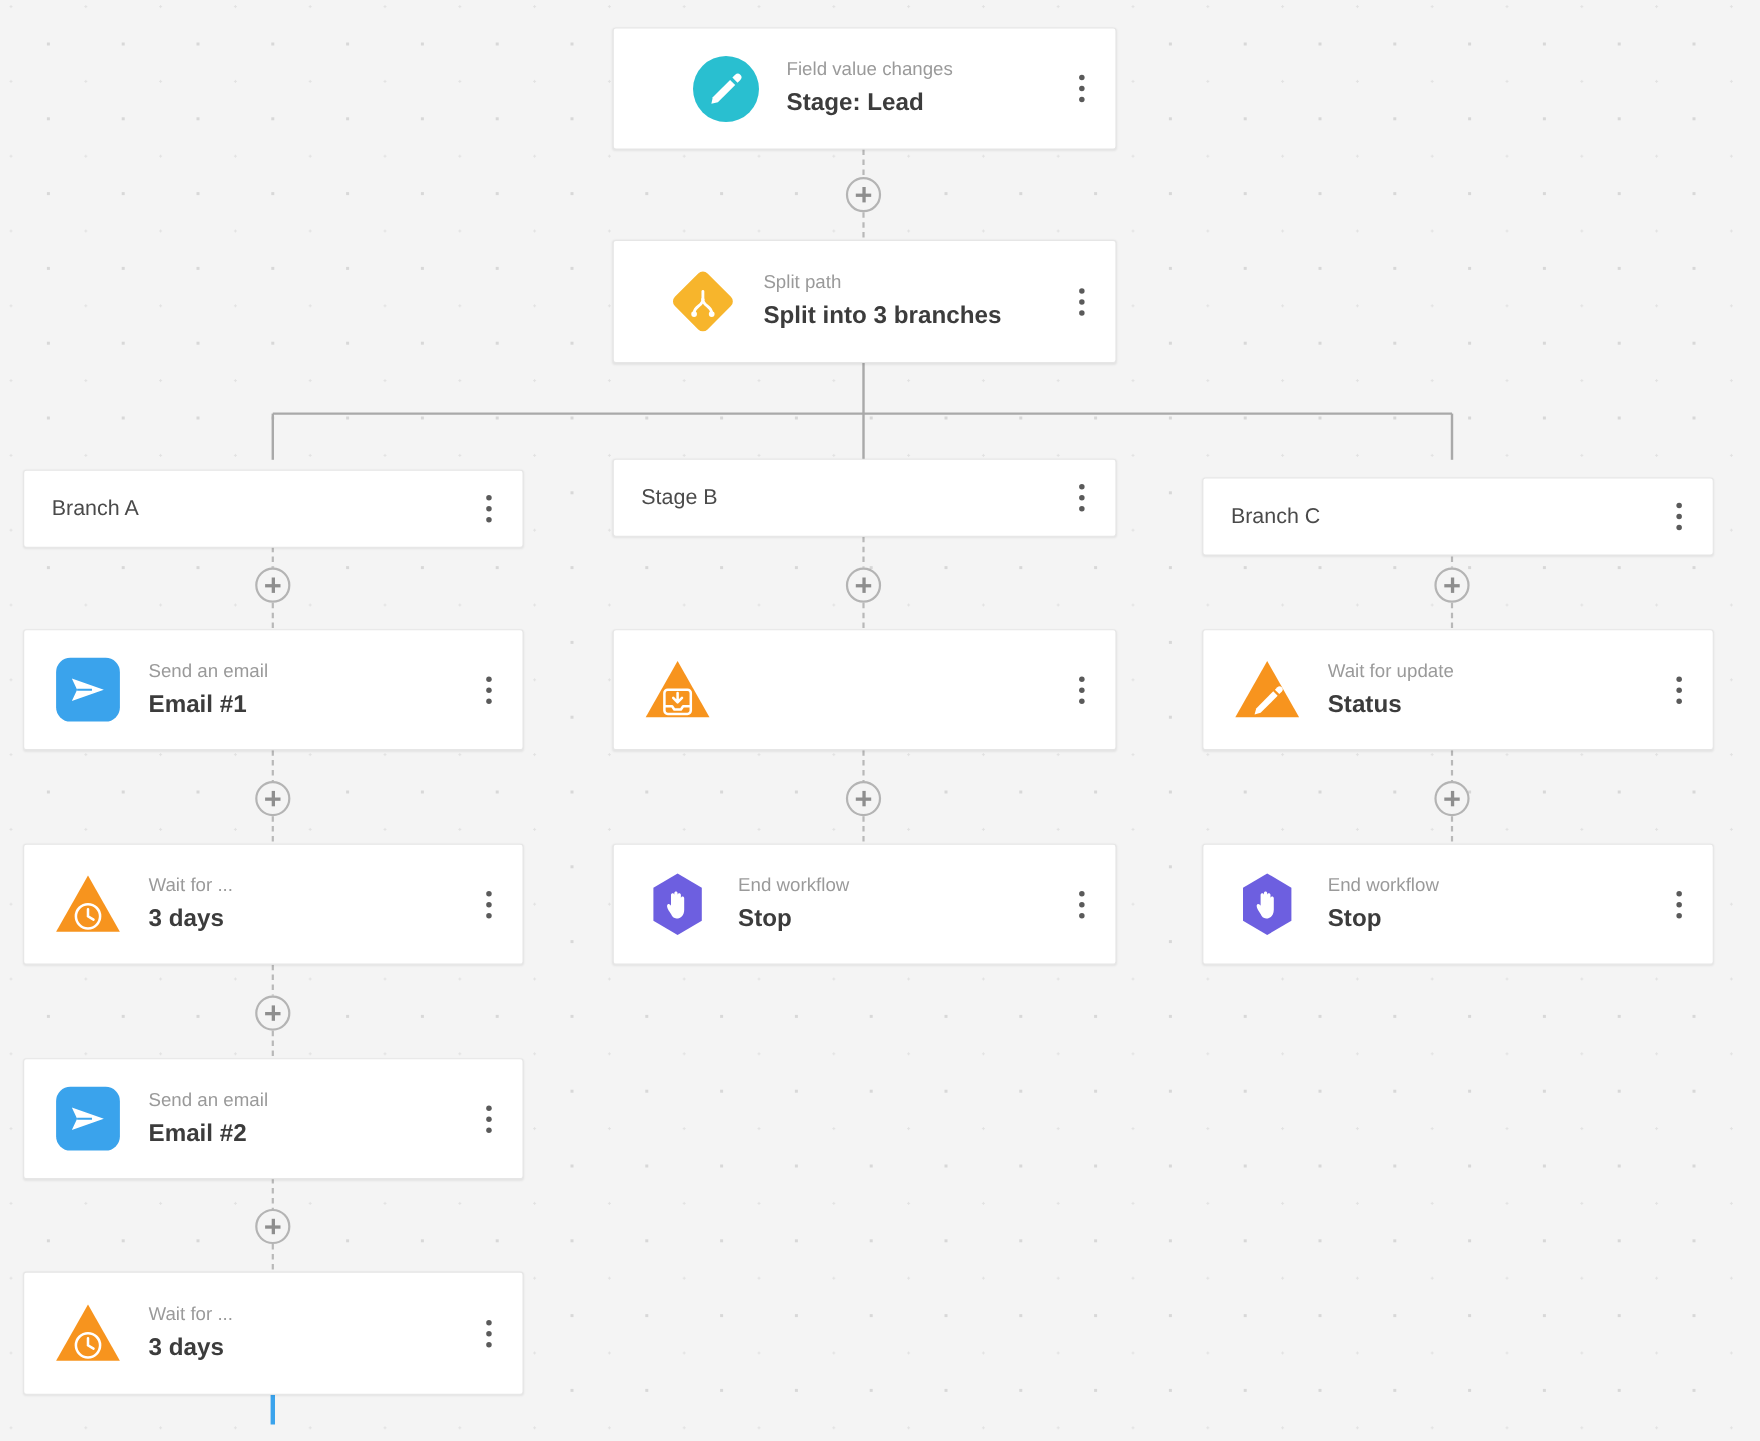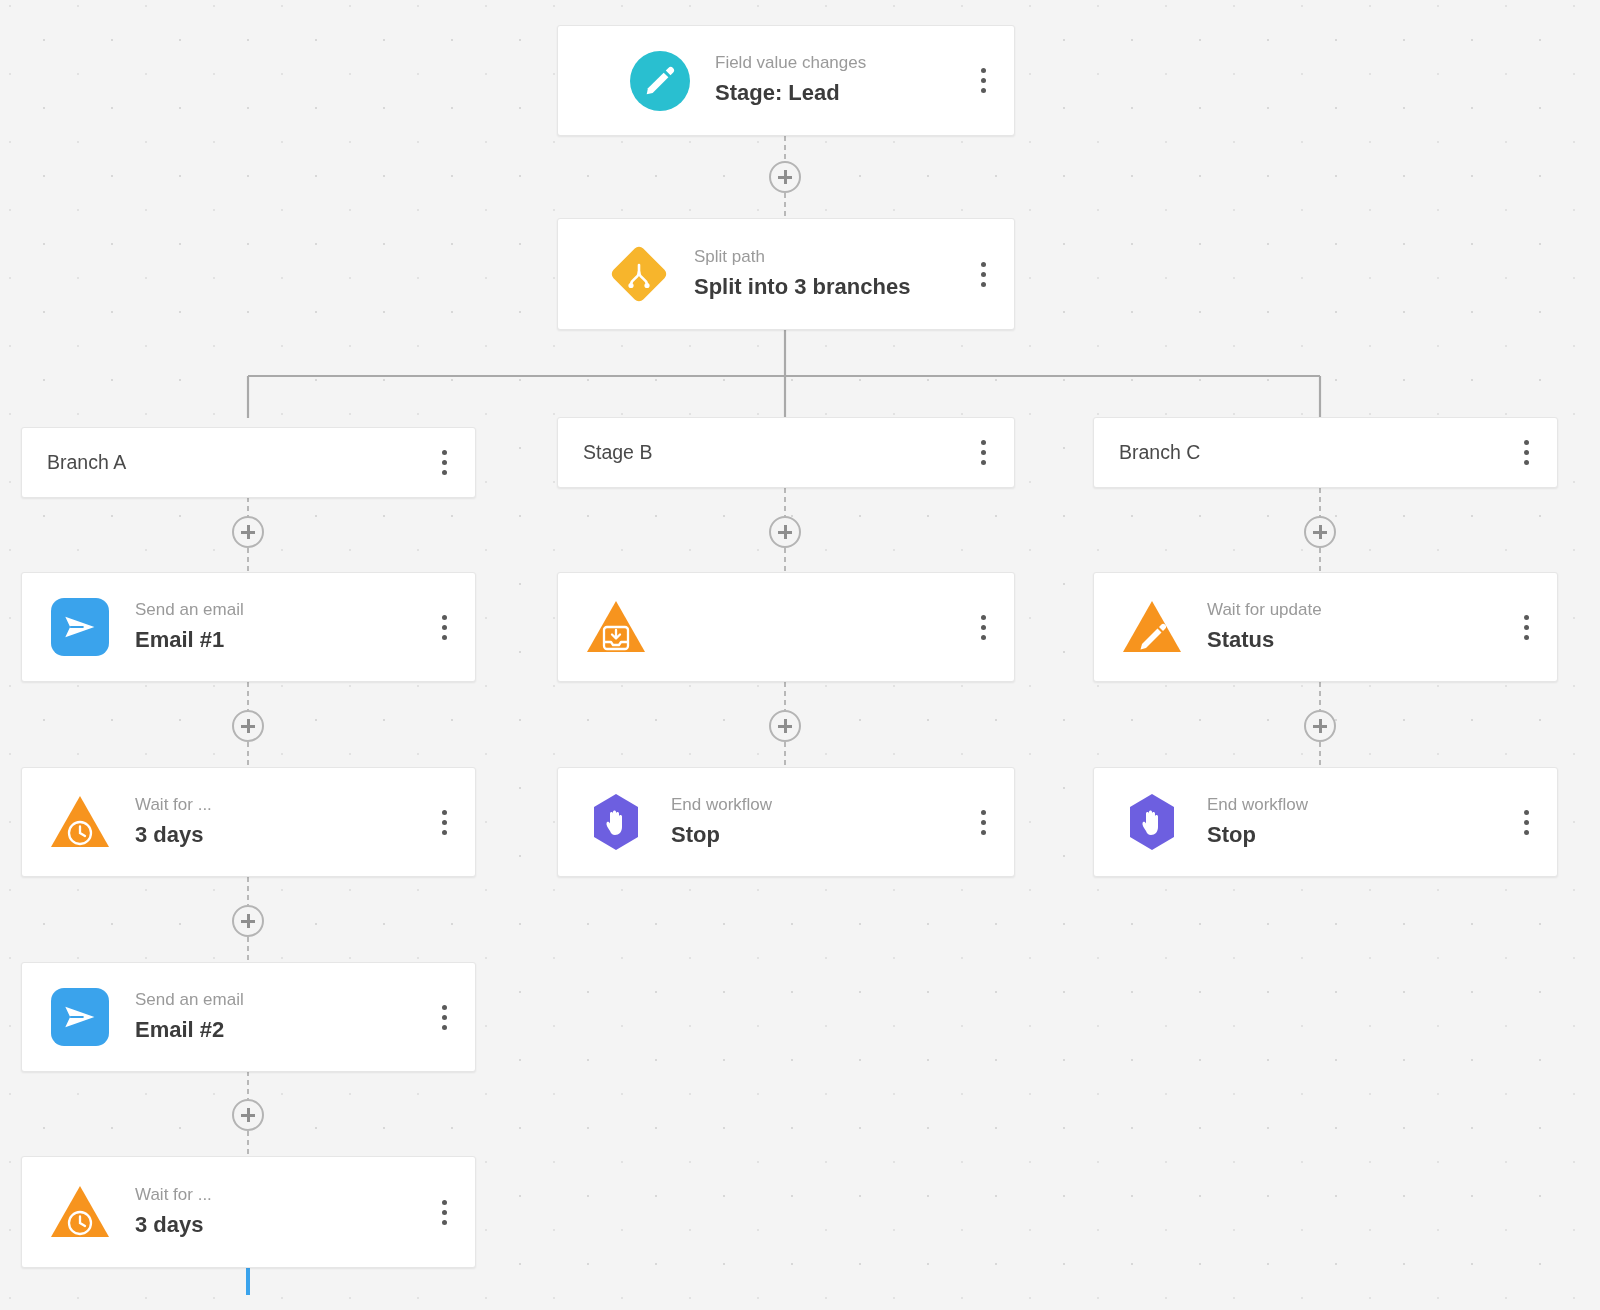"Branch C" div.card { top: 417px -> 434px }
